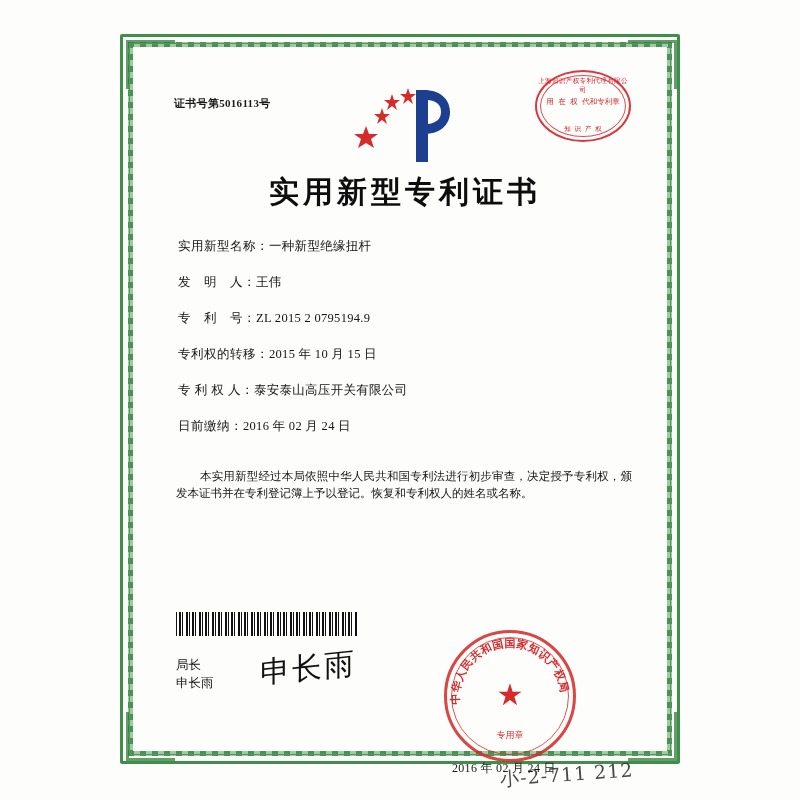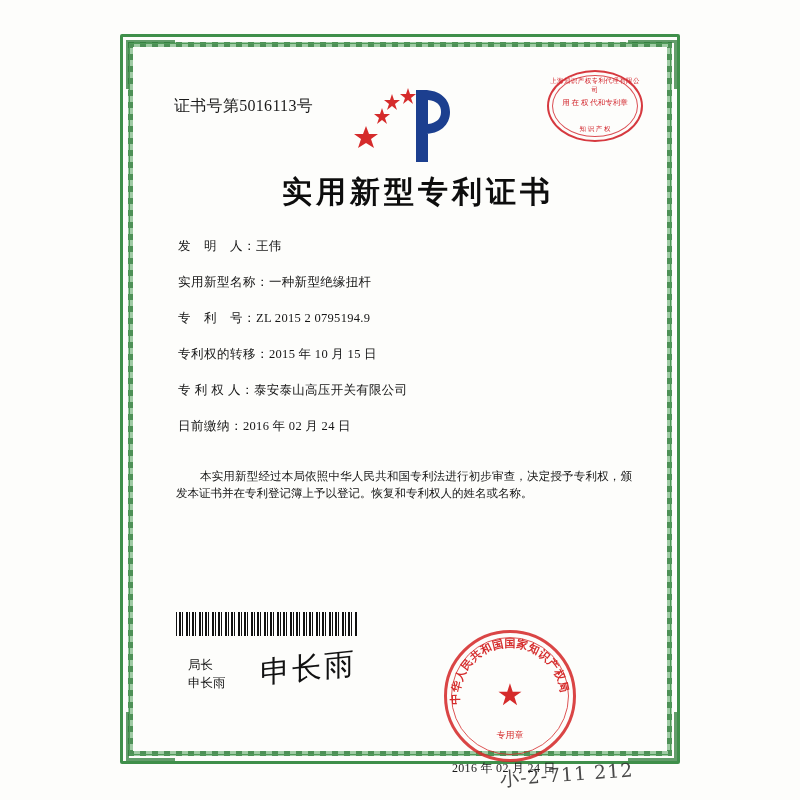"证书号第5016113号" .cert-no { font-size: 16px -> 11px; font-weight: none -> bold }
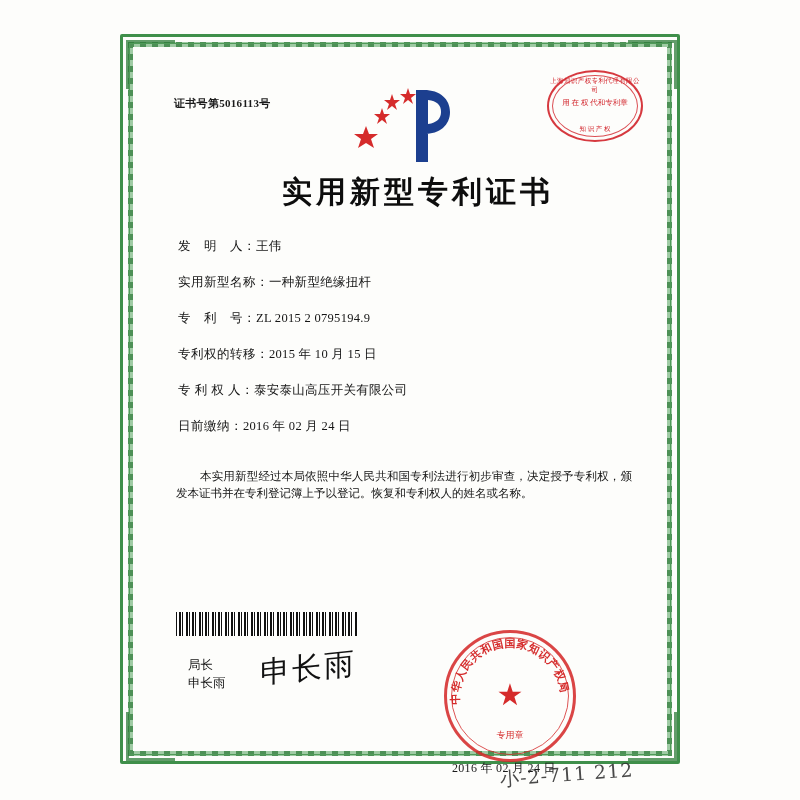"用 在 权 代和专利章" .agency-stamp { font-family: none -> Liberation Mono, monospace; left: 395px -> 383px }
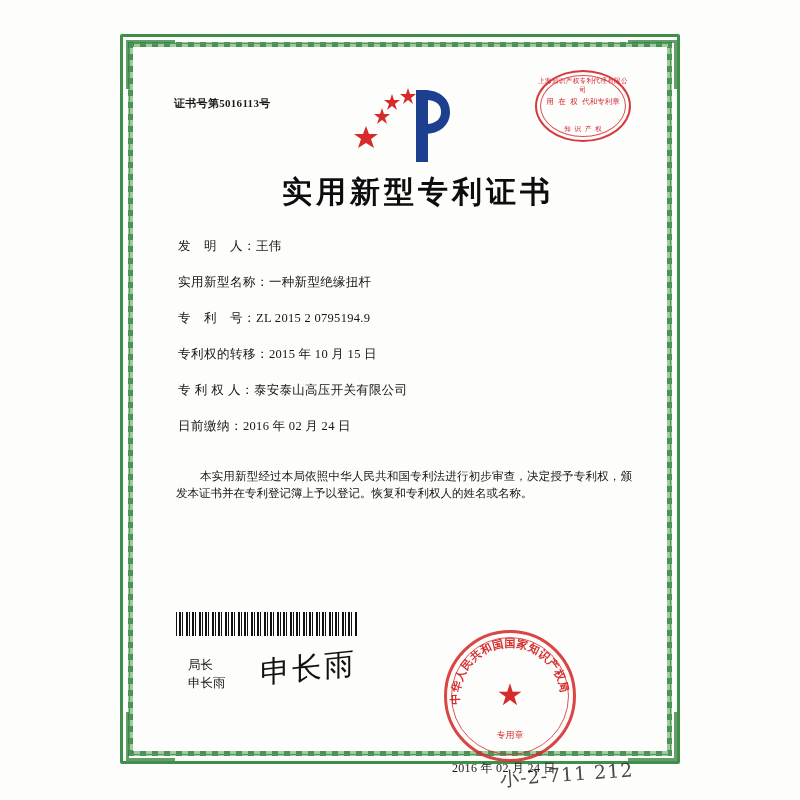"实用新型专利证书" .doc-title { left: 16px -> 3px }
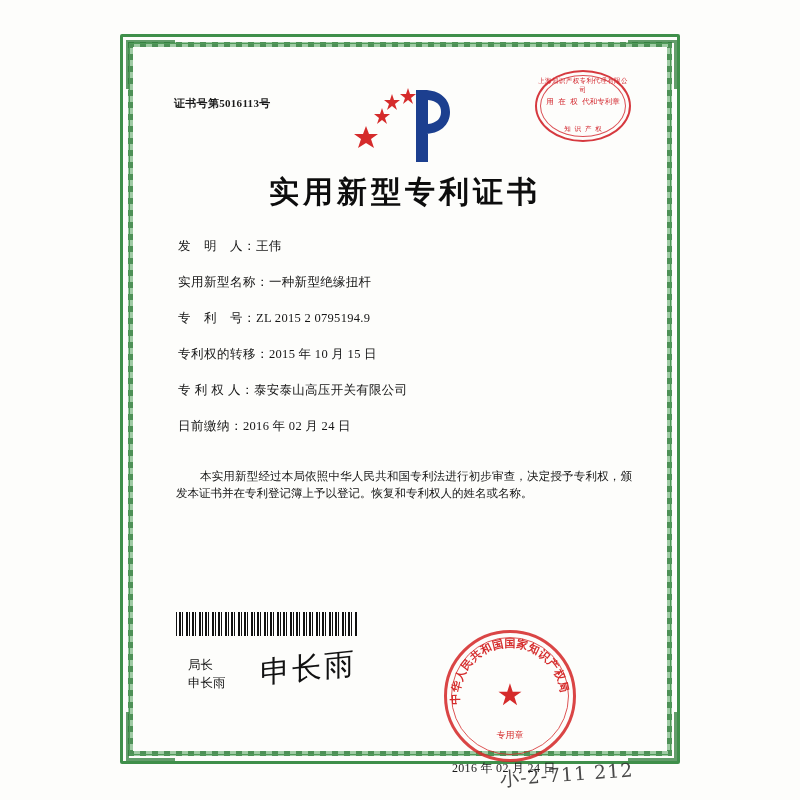"发 明 人：王伟" div.field { order: before "实用新型名称：一种新型绝缘扭杆" -> after "实用新型名称：一种新型绝缘扭杆" }
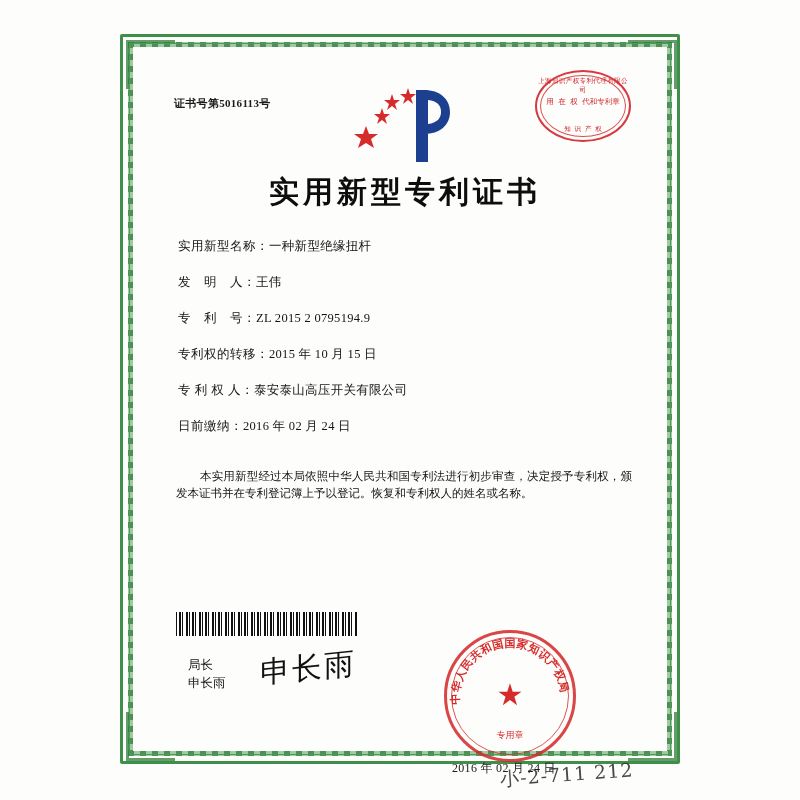"局长" .signature-block { margin-left: 12px -> none }
